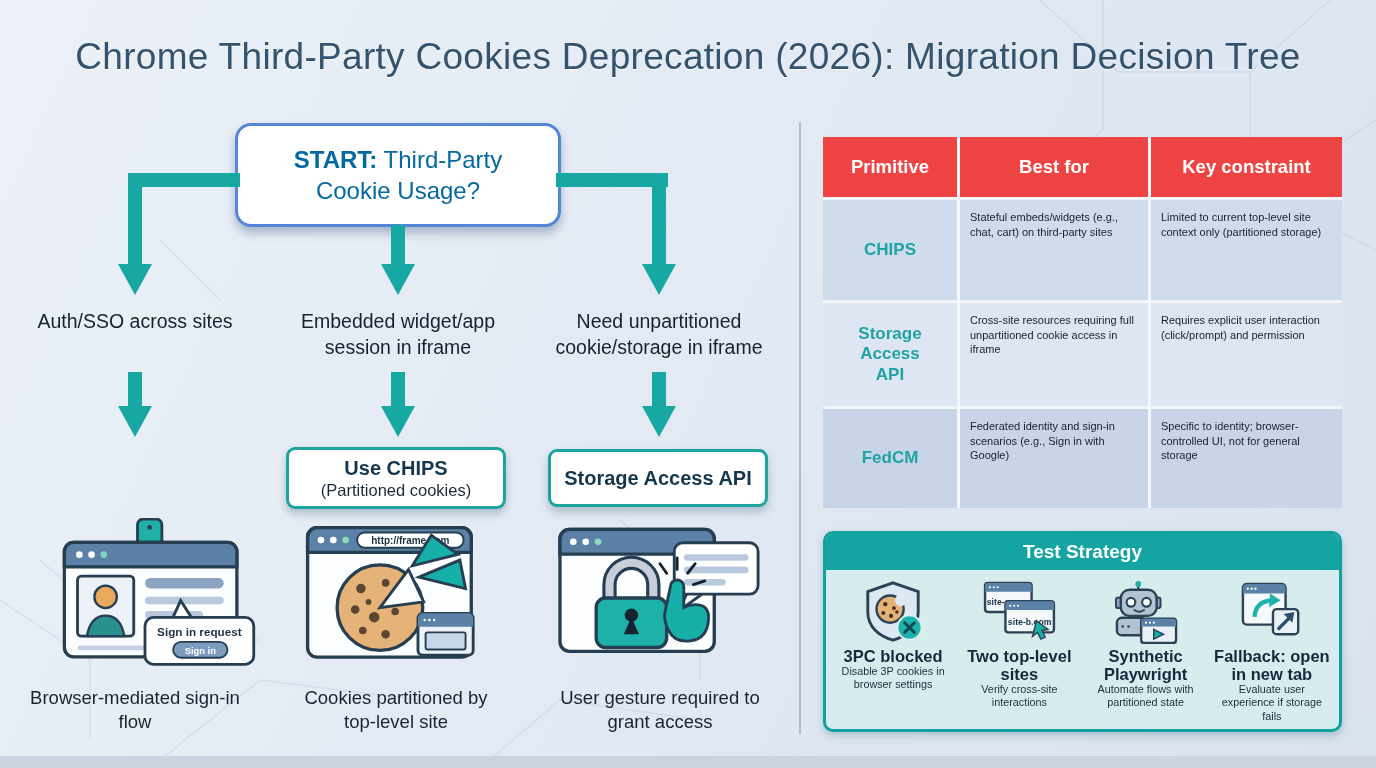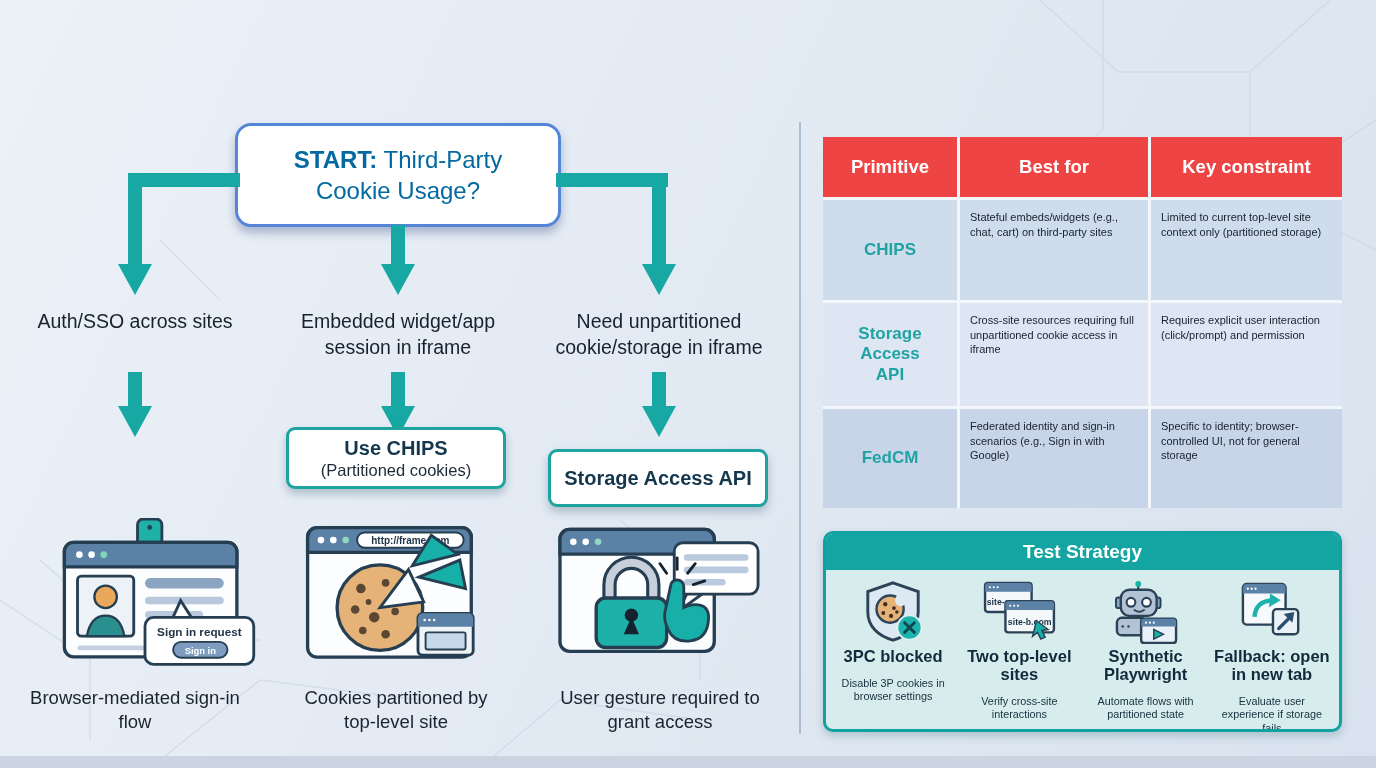"Chrome Third-Party Cookies Deprecation" div.page-title { html: none -> <div>Chrome Third-Party Cookies Deprecation (2026): Migration Decision Tree</div> }
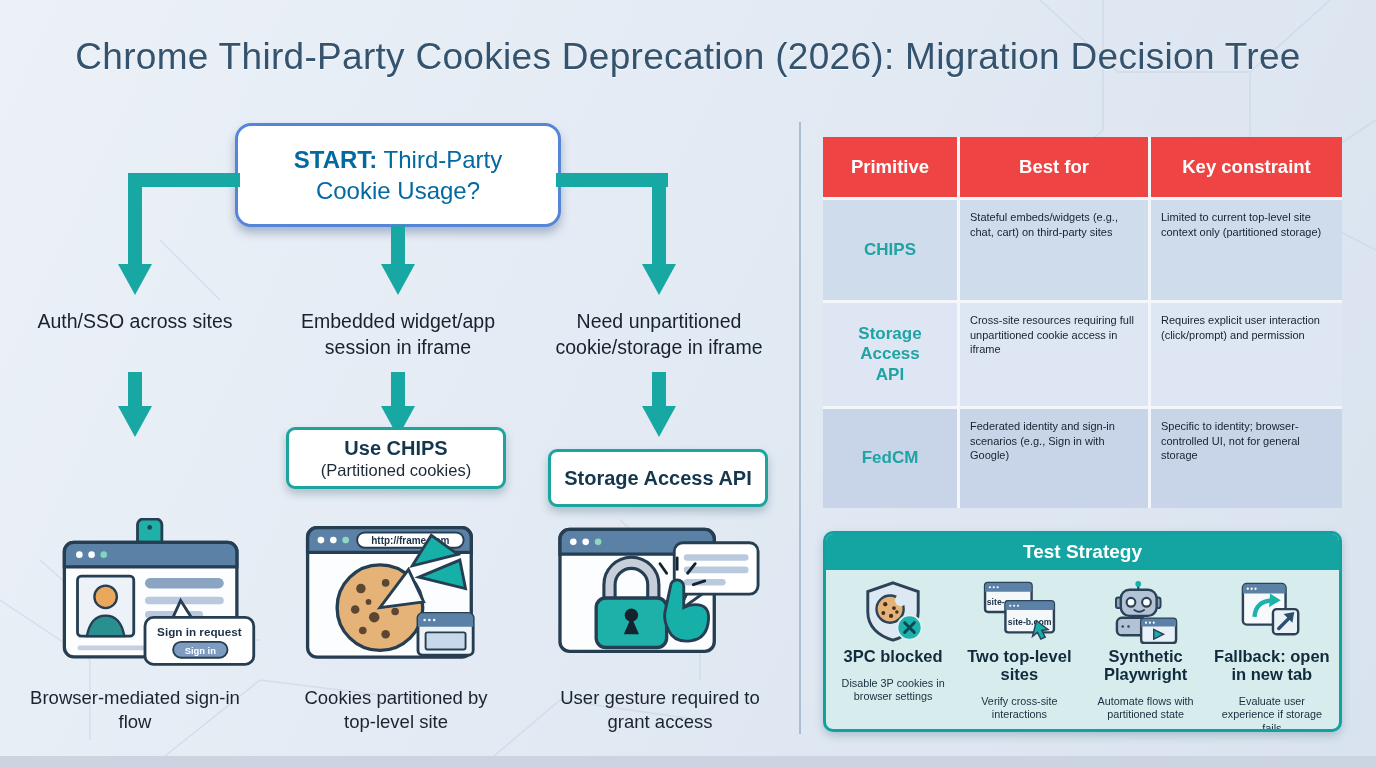"Use CHIPS" div.outcome-box { top: 427px -> 447px }
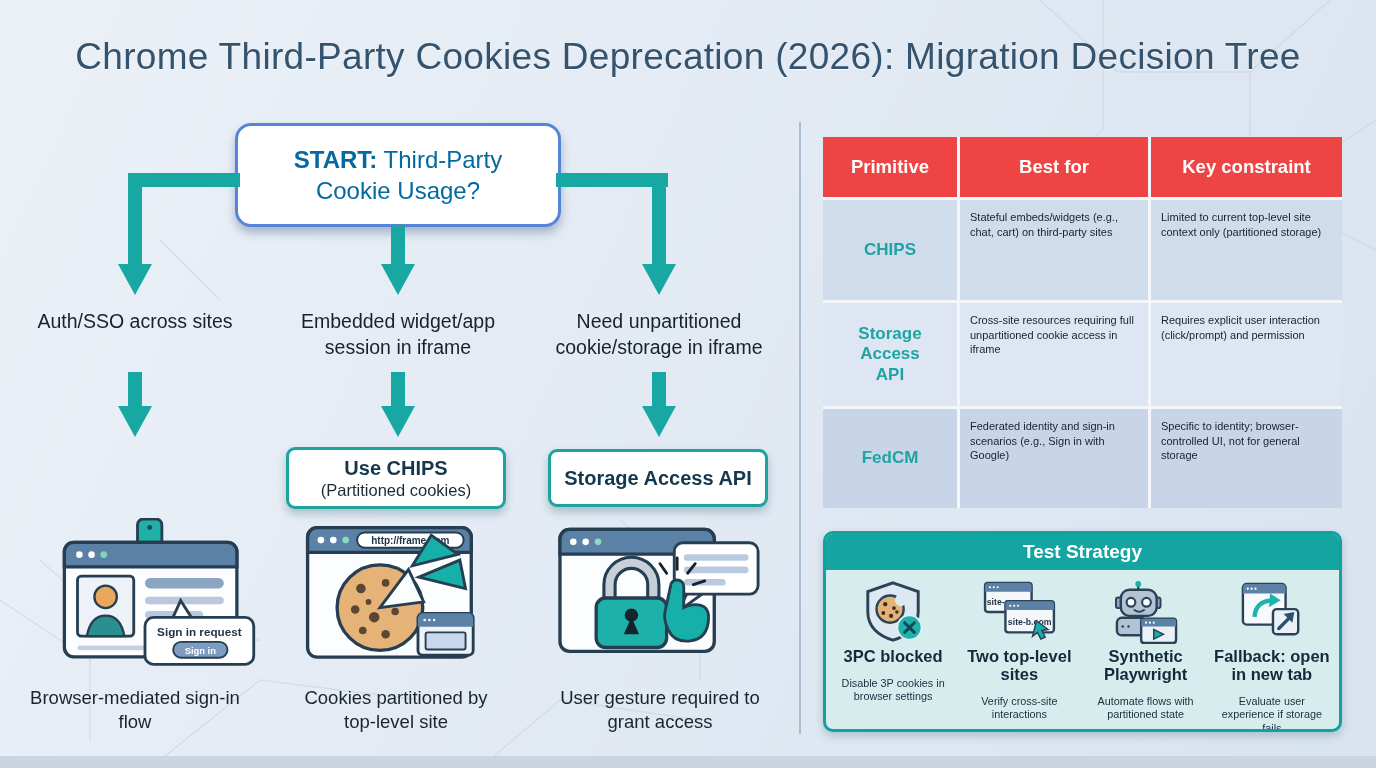"Disable 3P cookies in browser" .test-sub { margin-top: 12px -> 0 }
